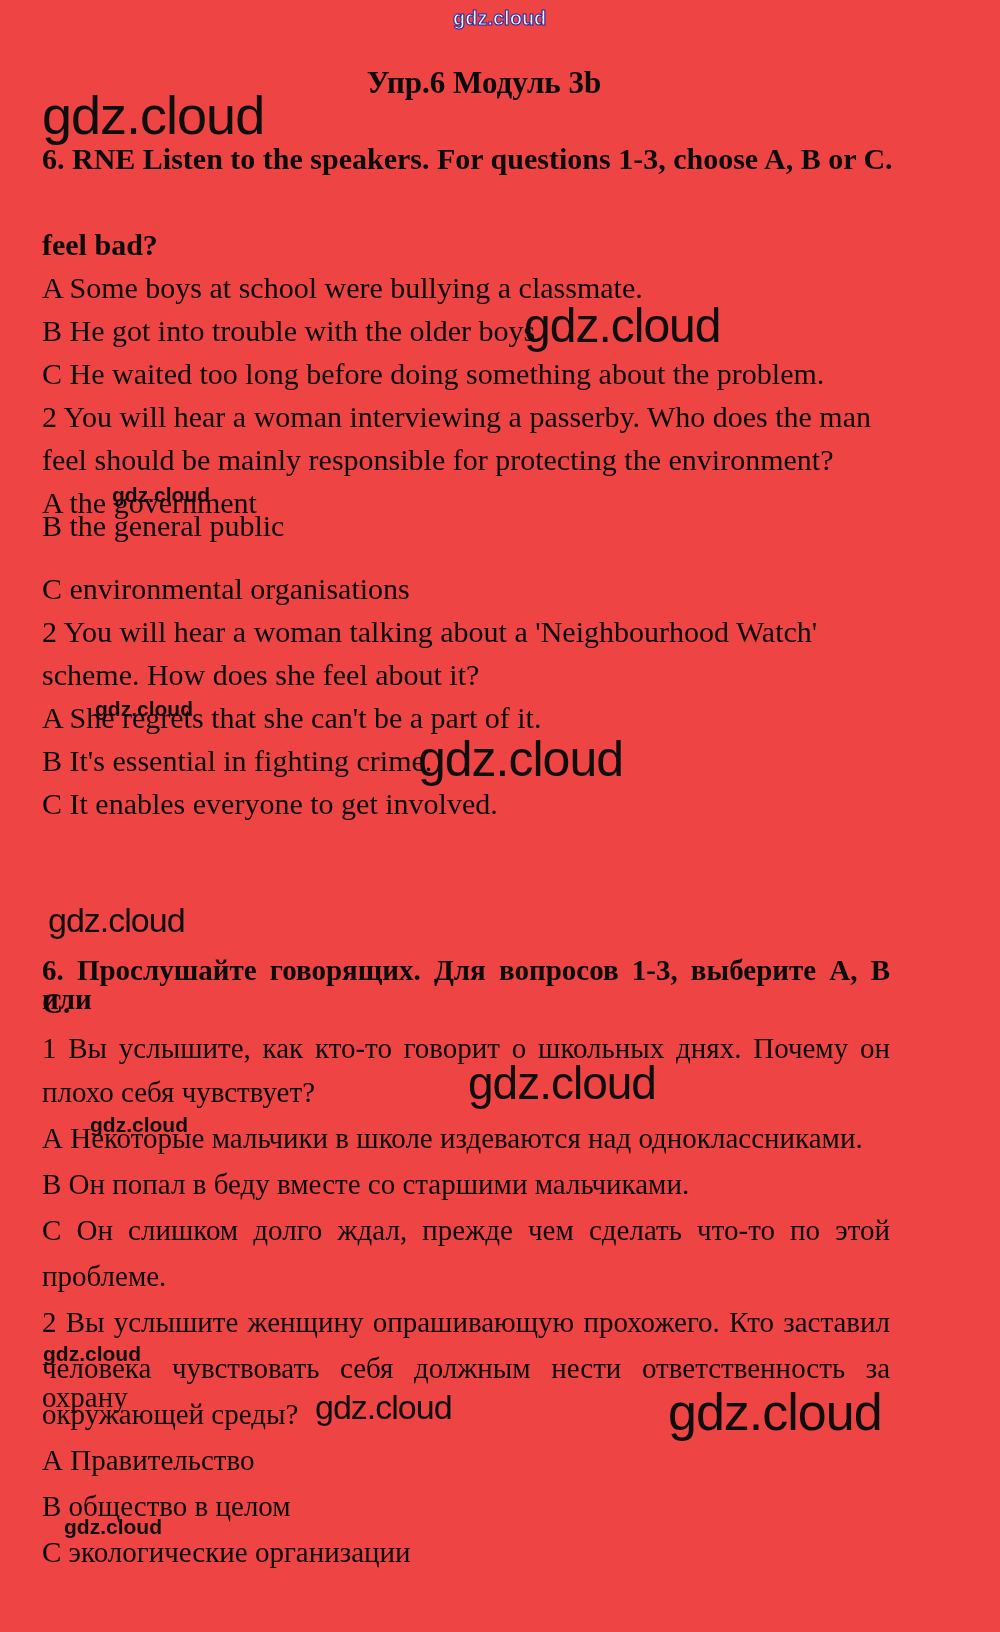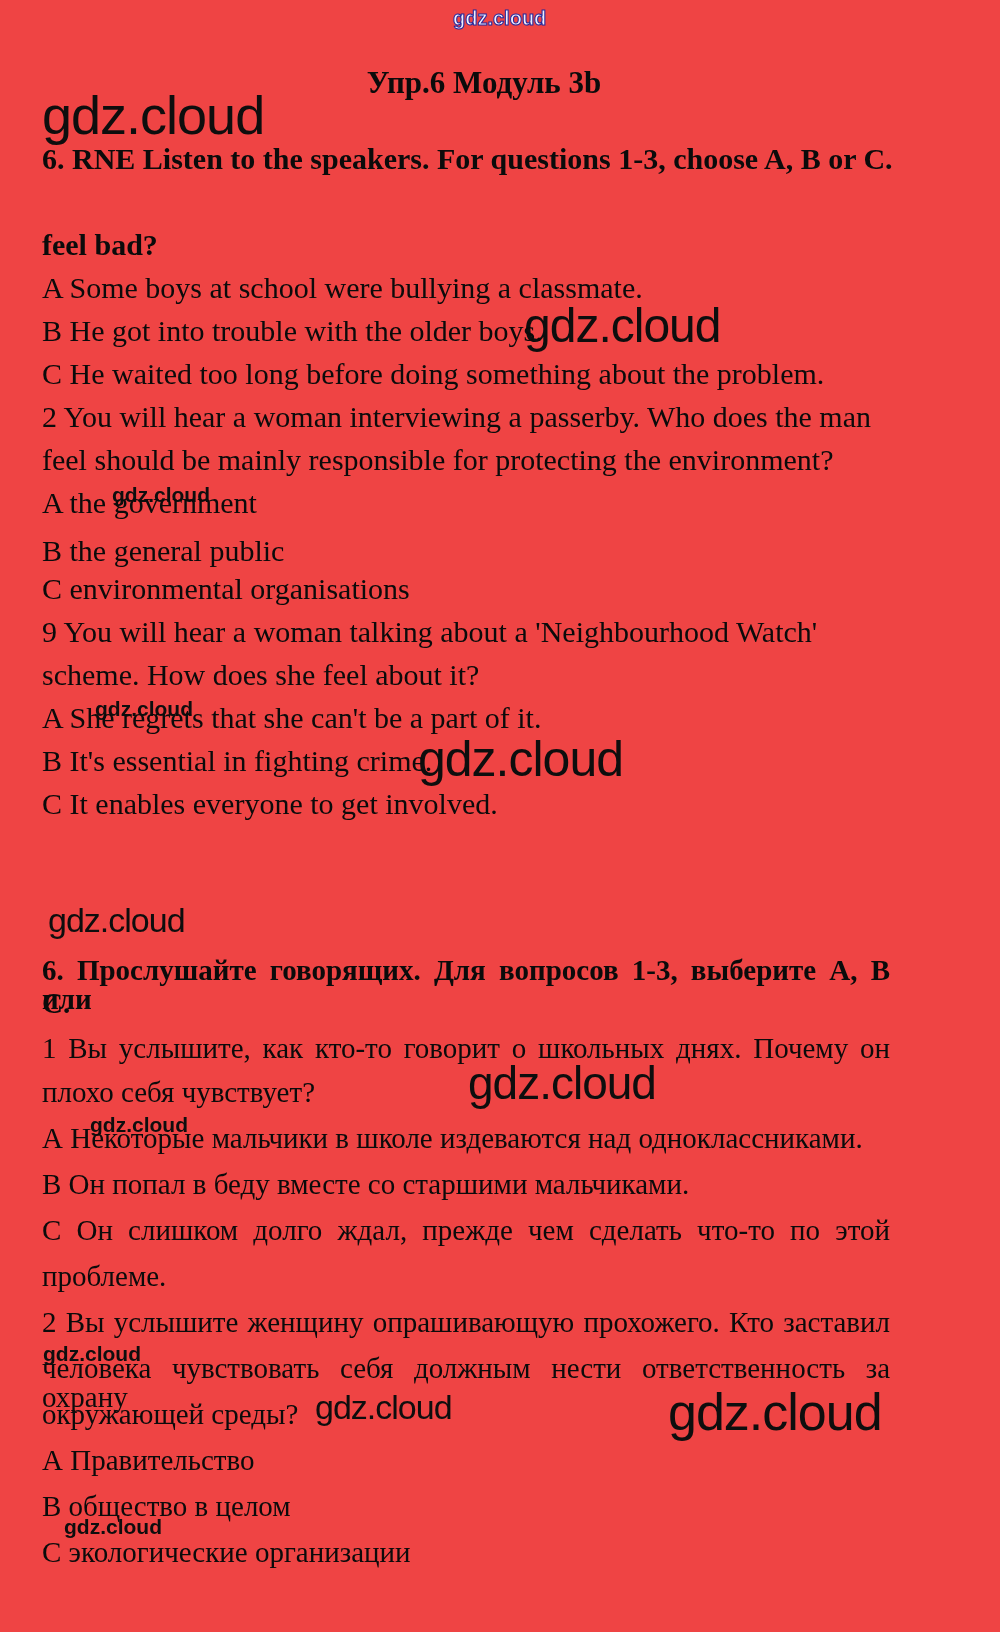"B the general public" div.ln { top: 536px -> 511px }
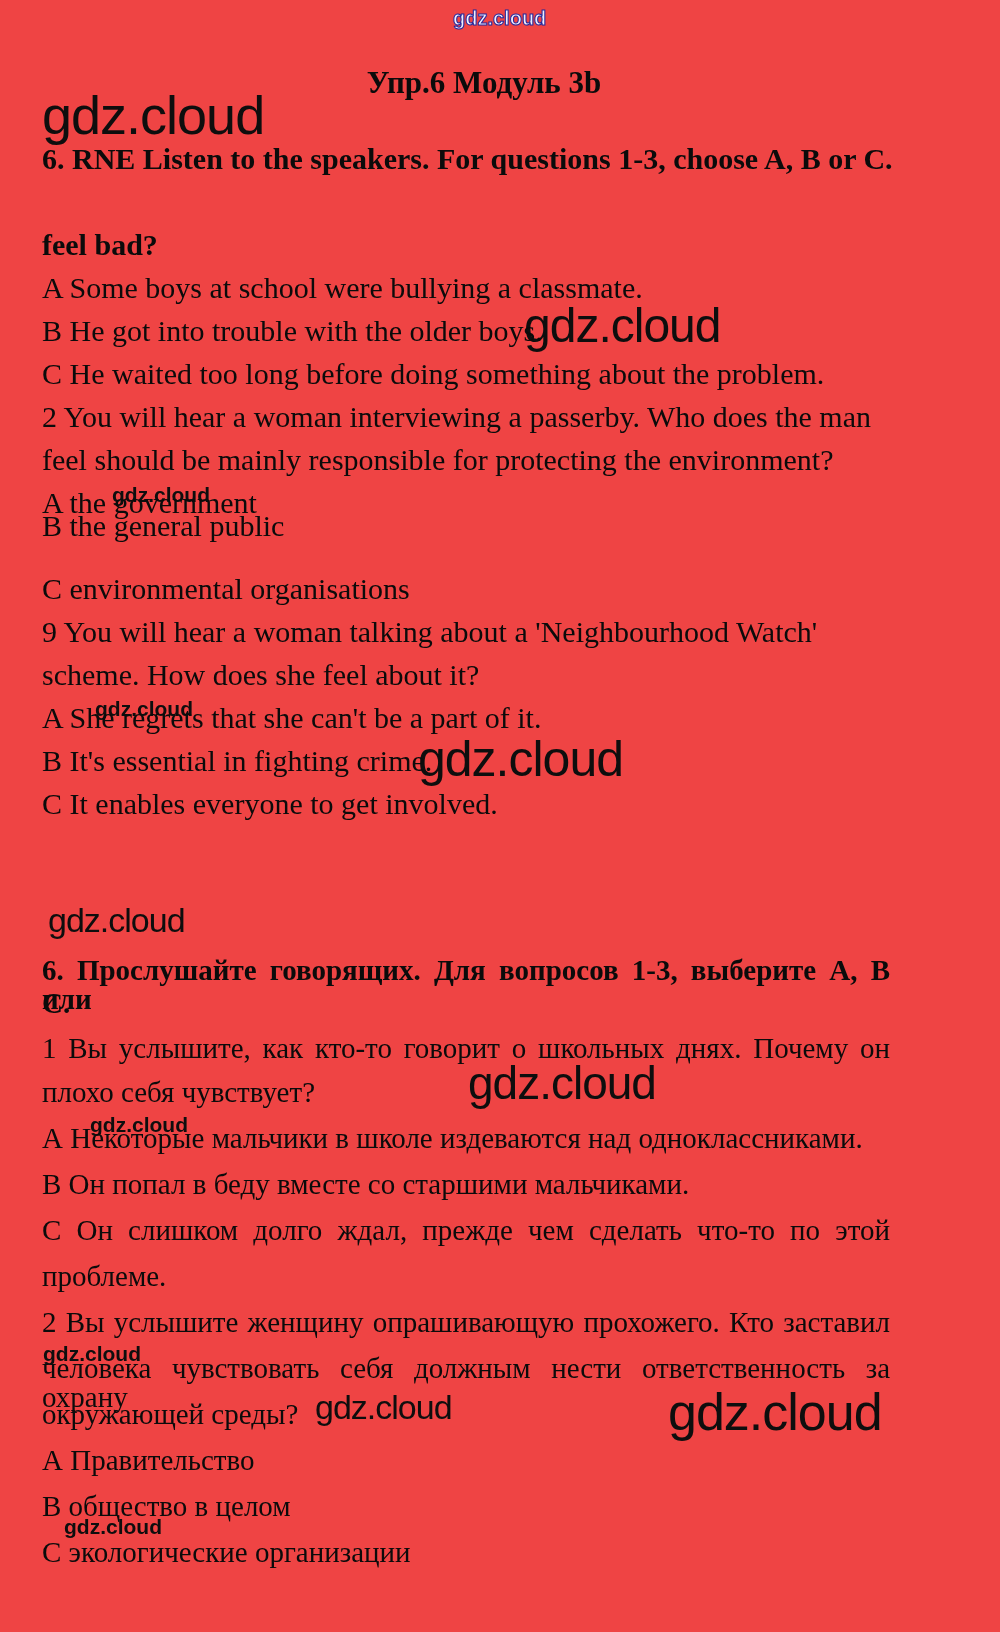"9 You will hear a" div.ln { text: 9 -> 2 }
